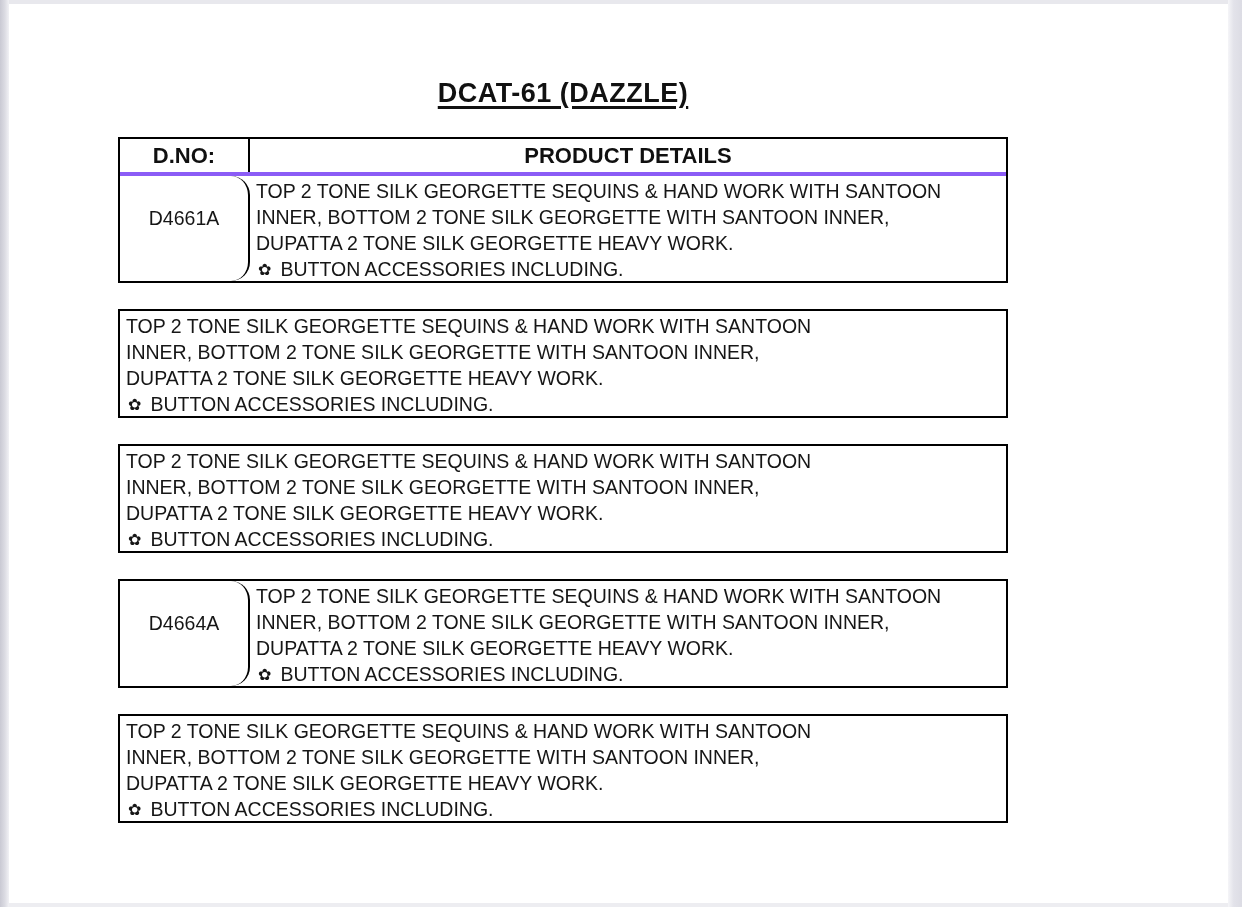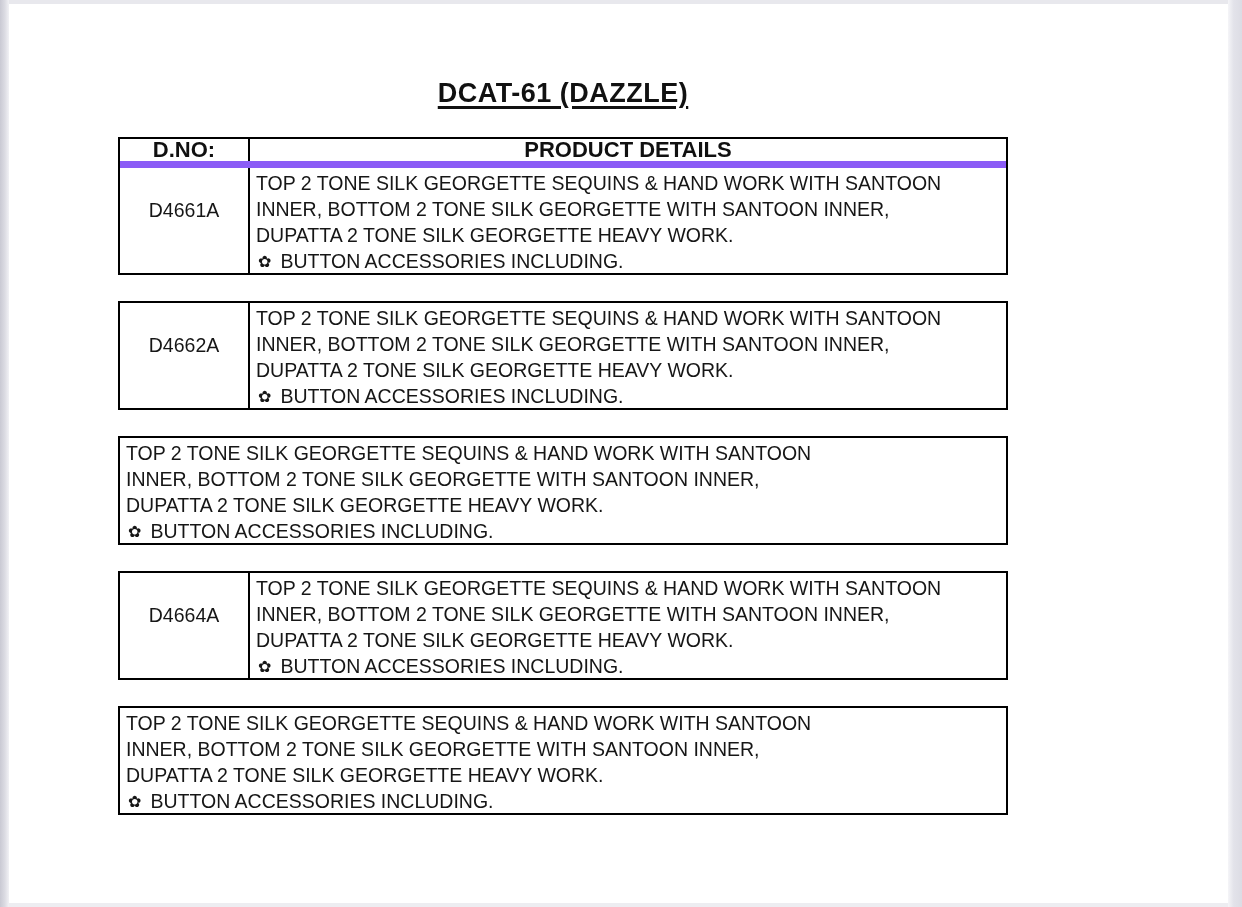"D.NO:" .thead { border-bottom: 7px solid #8b5cf6 -> 4px solid #8b5cf6; height: 29px -> 37px }
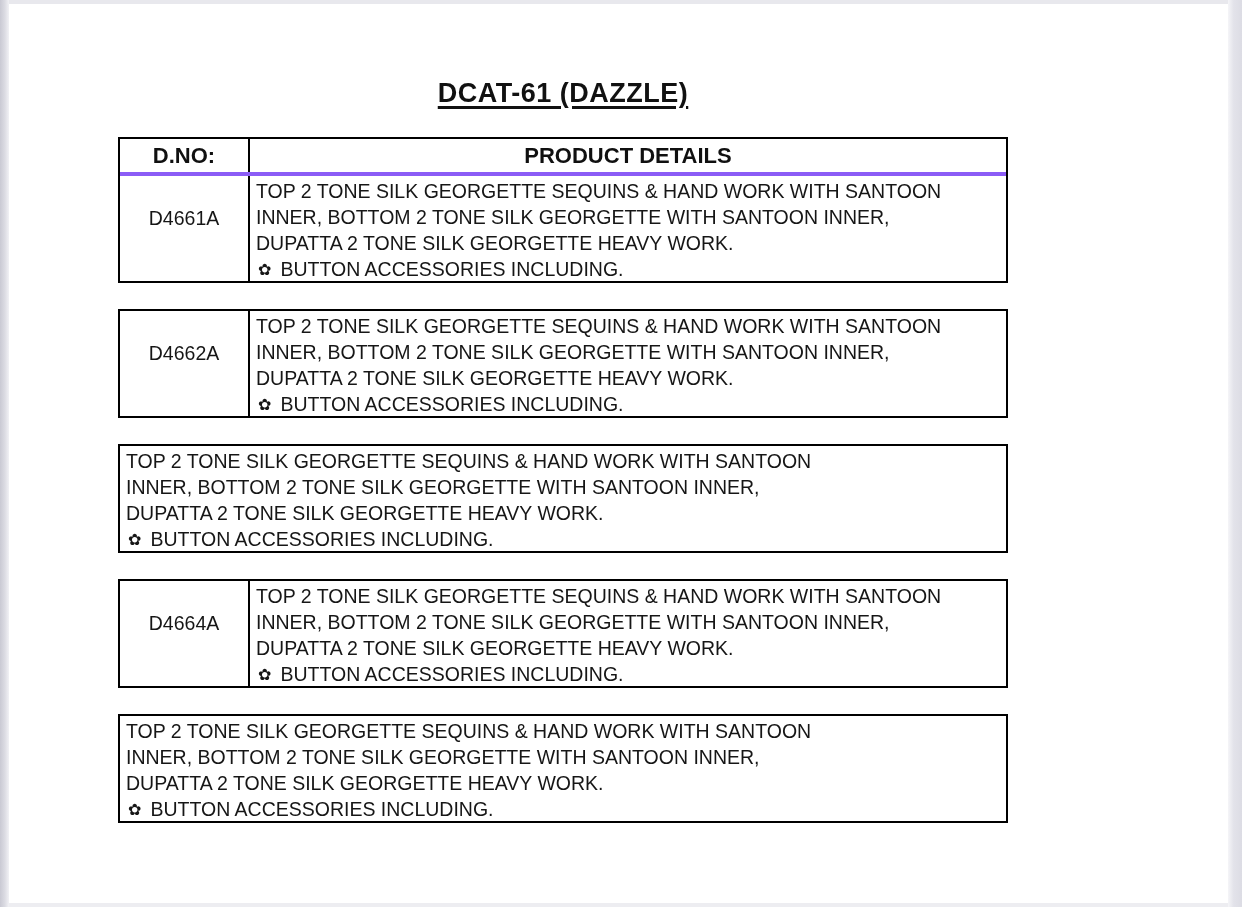"D4661A" .td-dno { border-radius: none -> 19px }
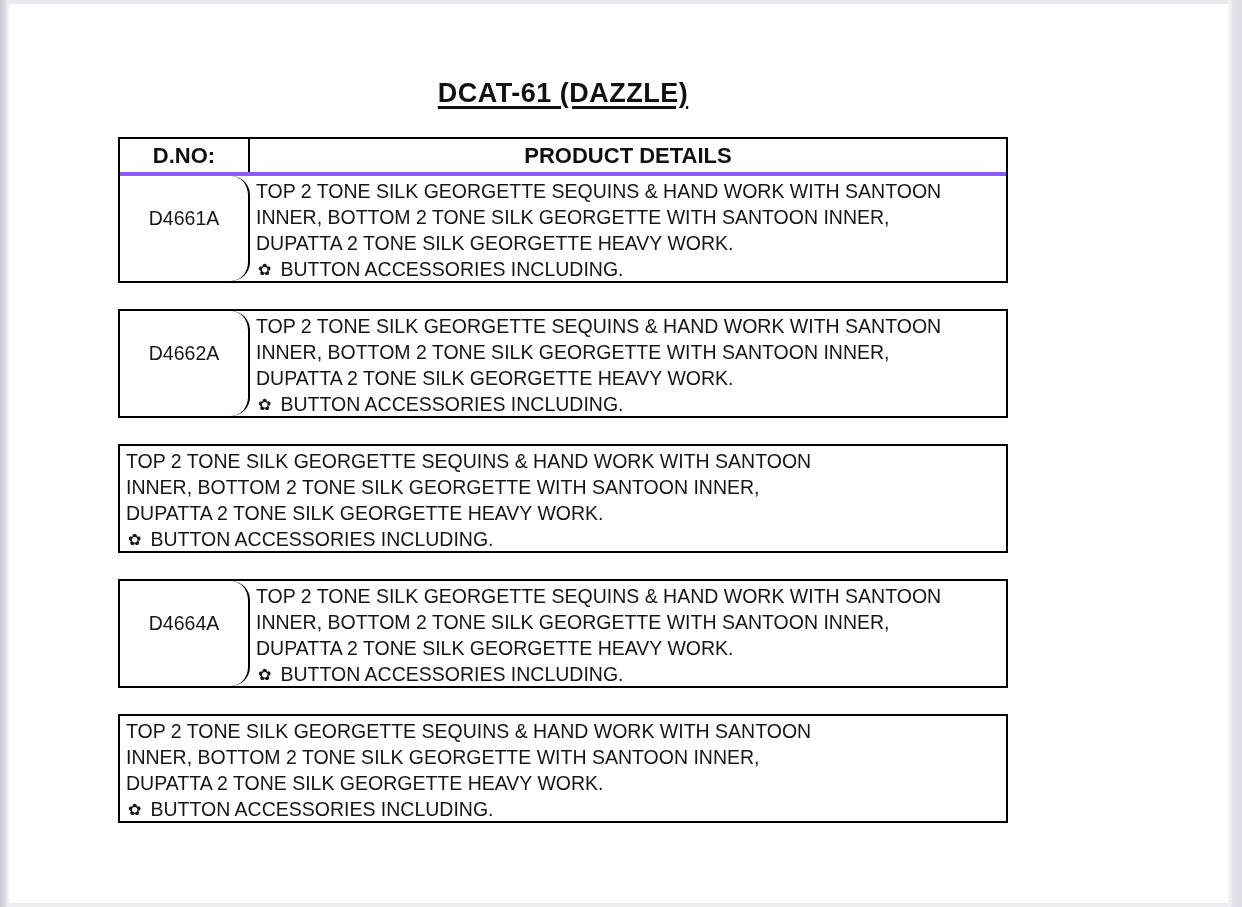"D4662A" div.td-dno { html: <div>D4662A</div> -> none }
